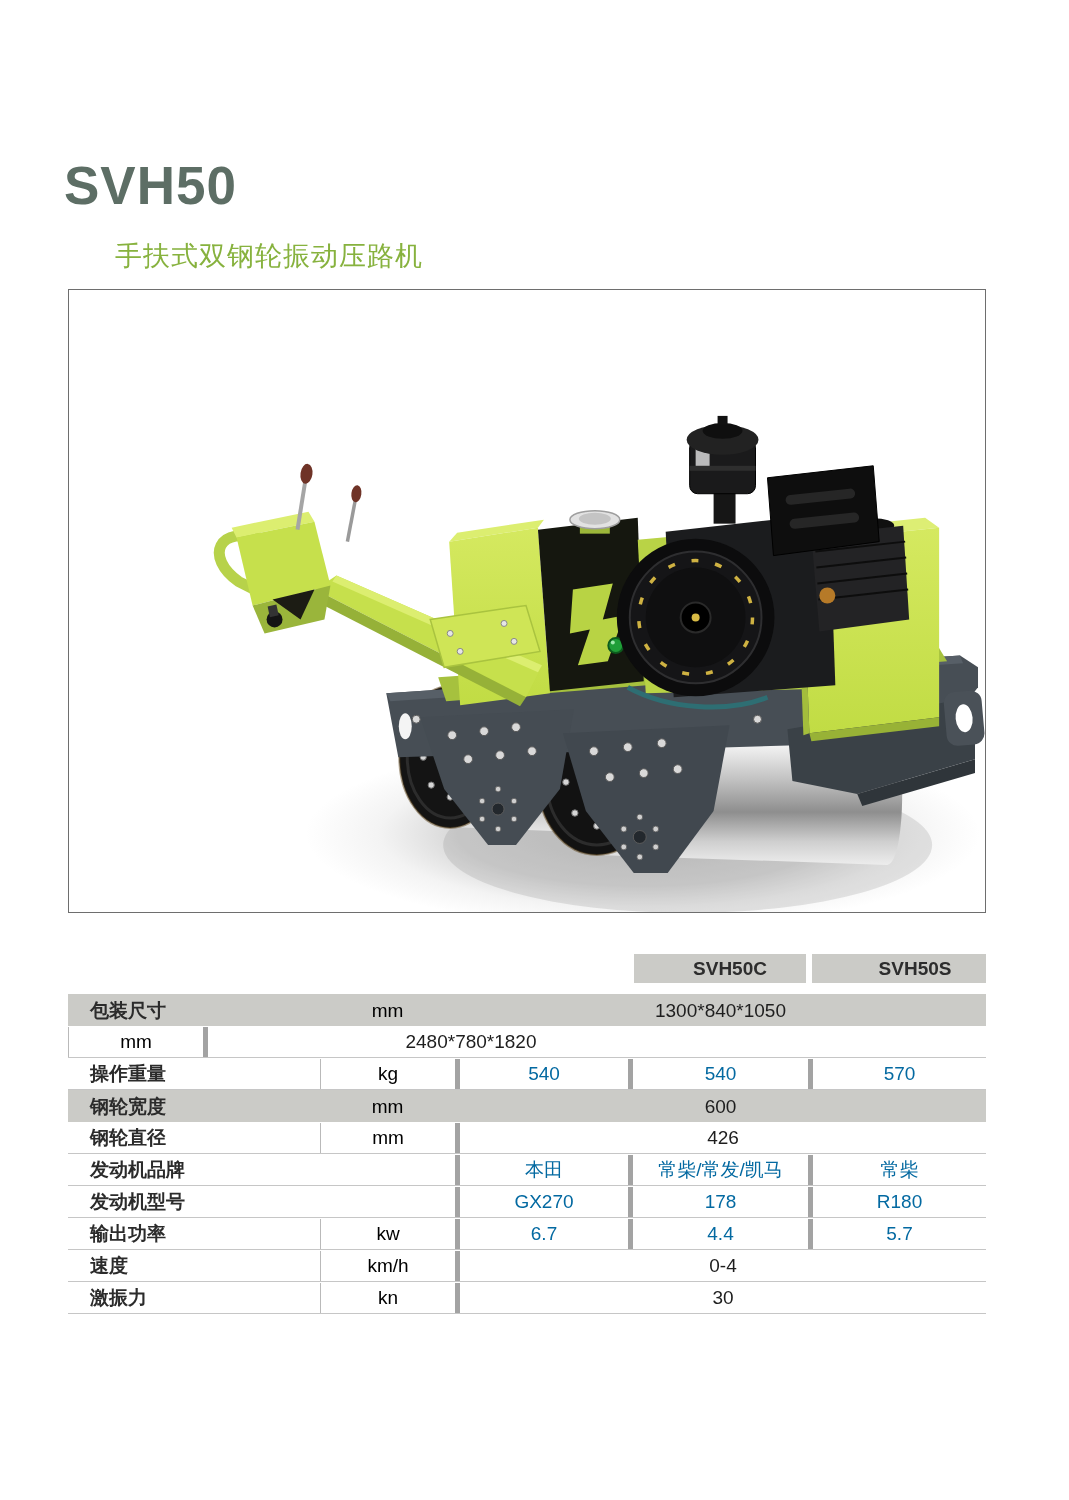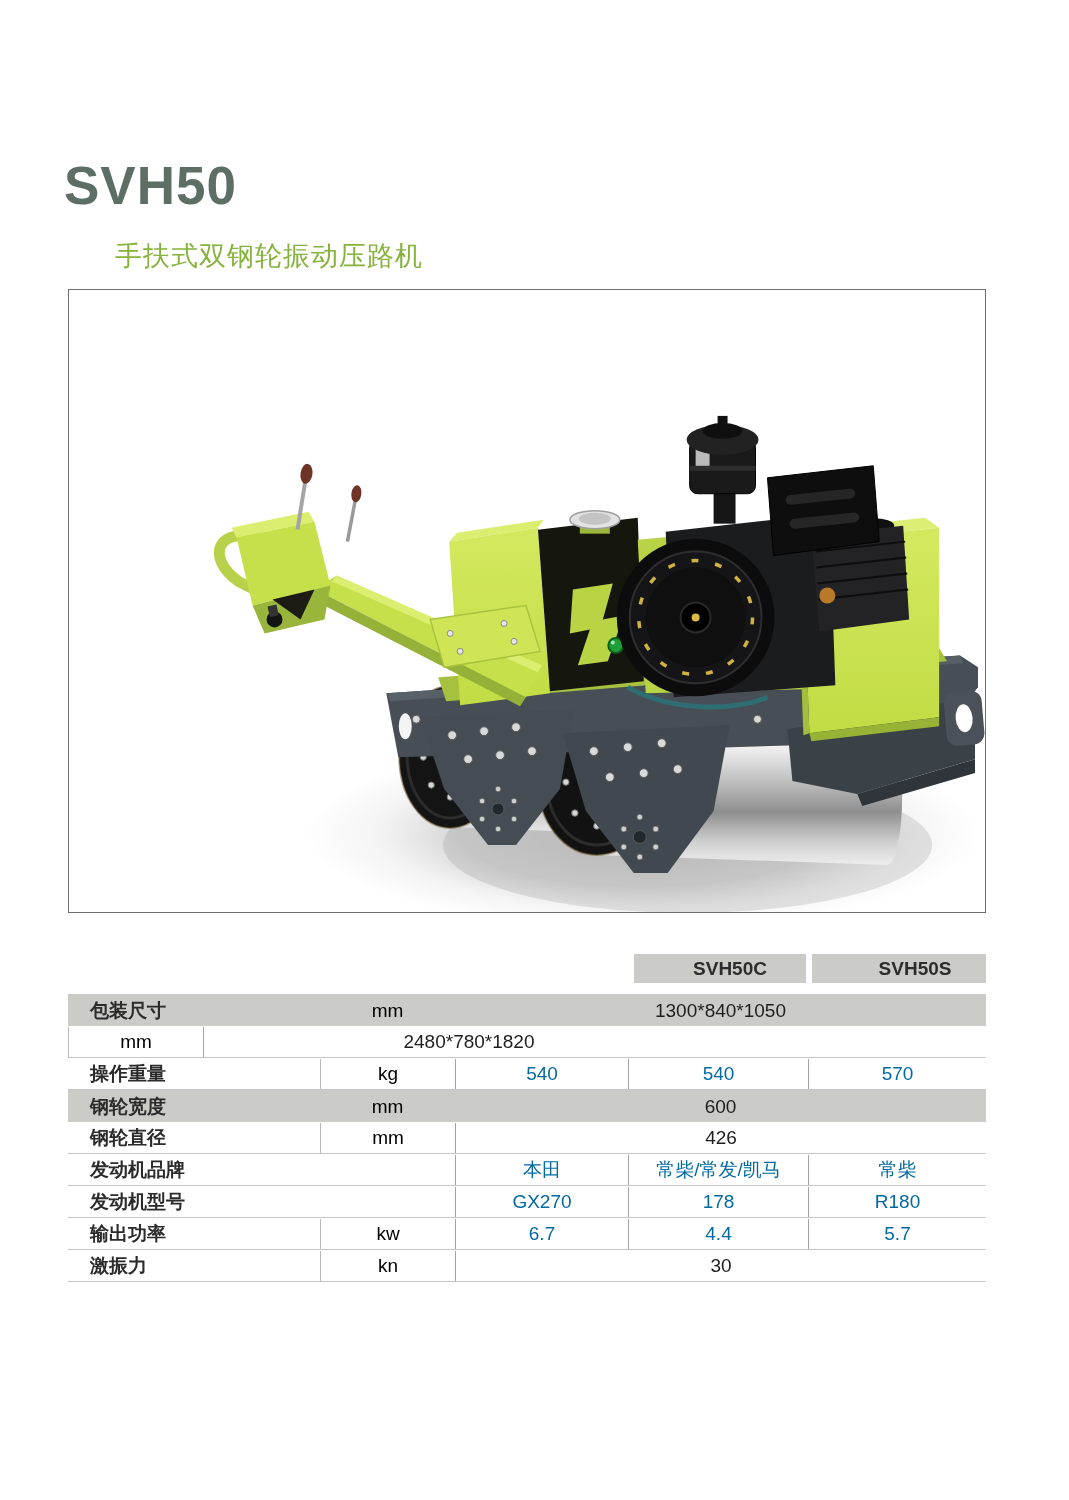"2480*780*1820" .t-row.white .c-val,.t-row.white .c-span { border-left: 1px solid #a3a3a3 -> 5px solid #a3a3a3 }
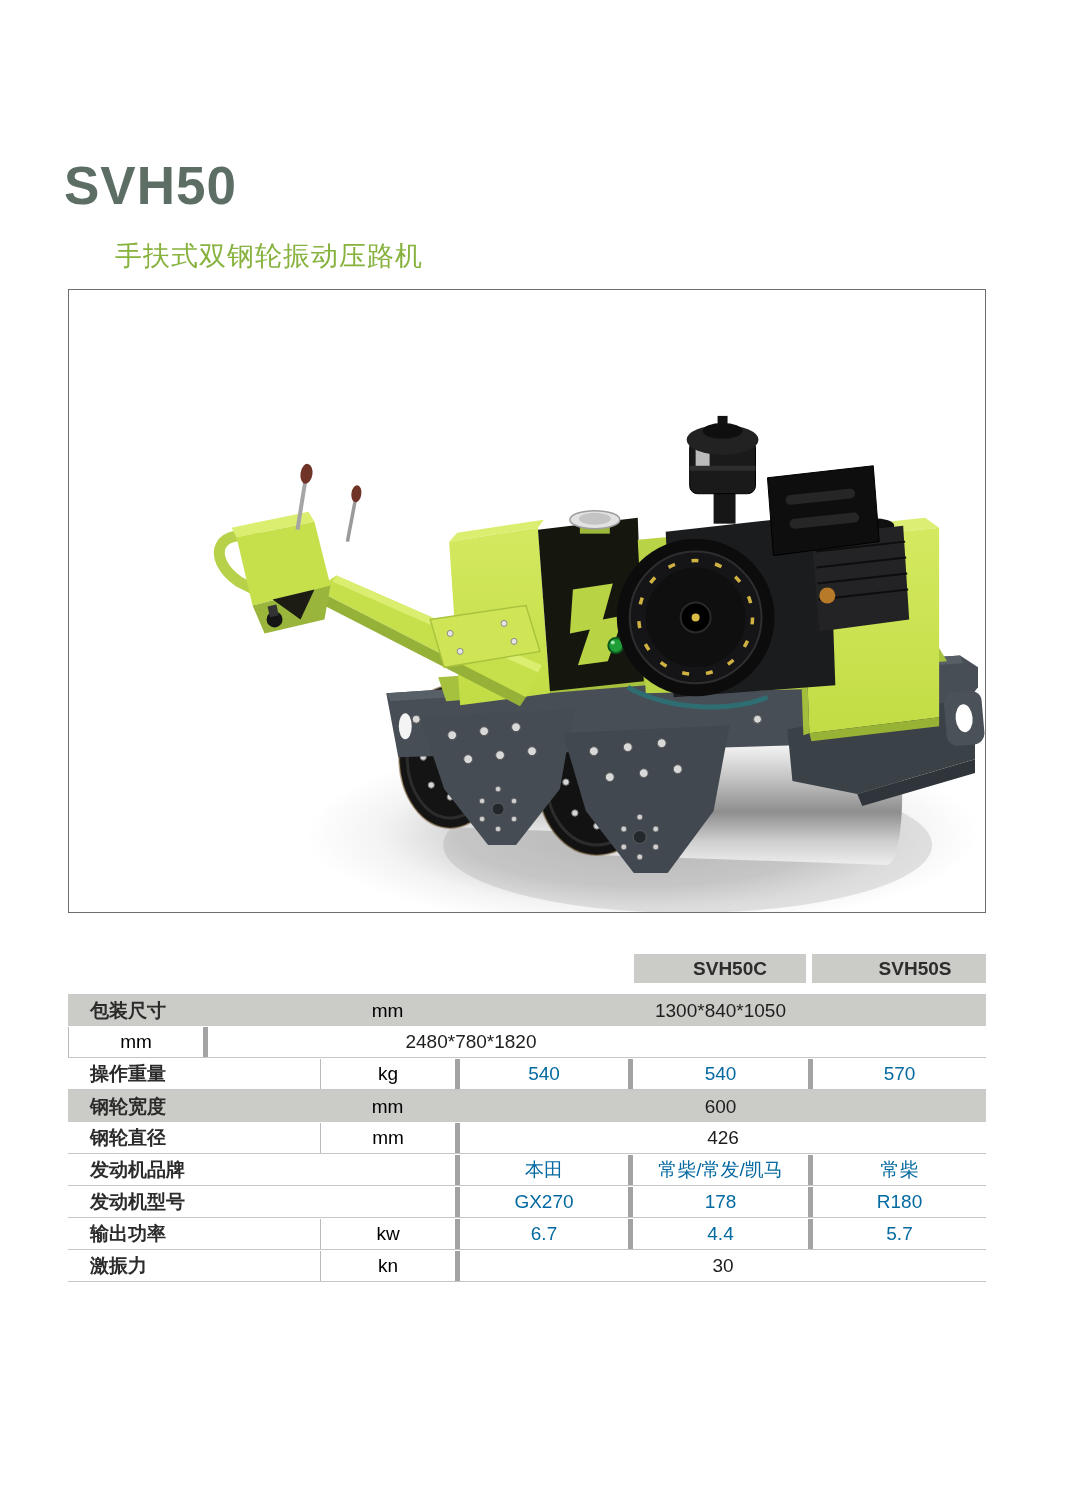"速度" div.t-row { html: none -> <div> <span>速度</span> <span>km/h</span> <span>0-4</span> </div> }
